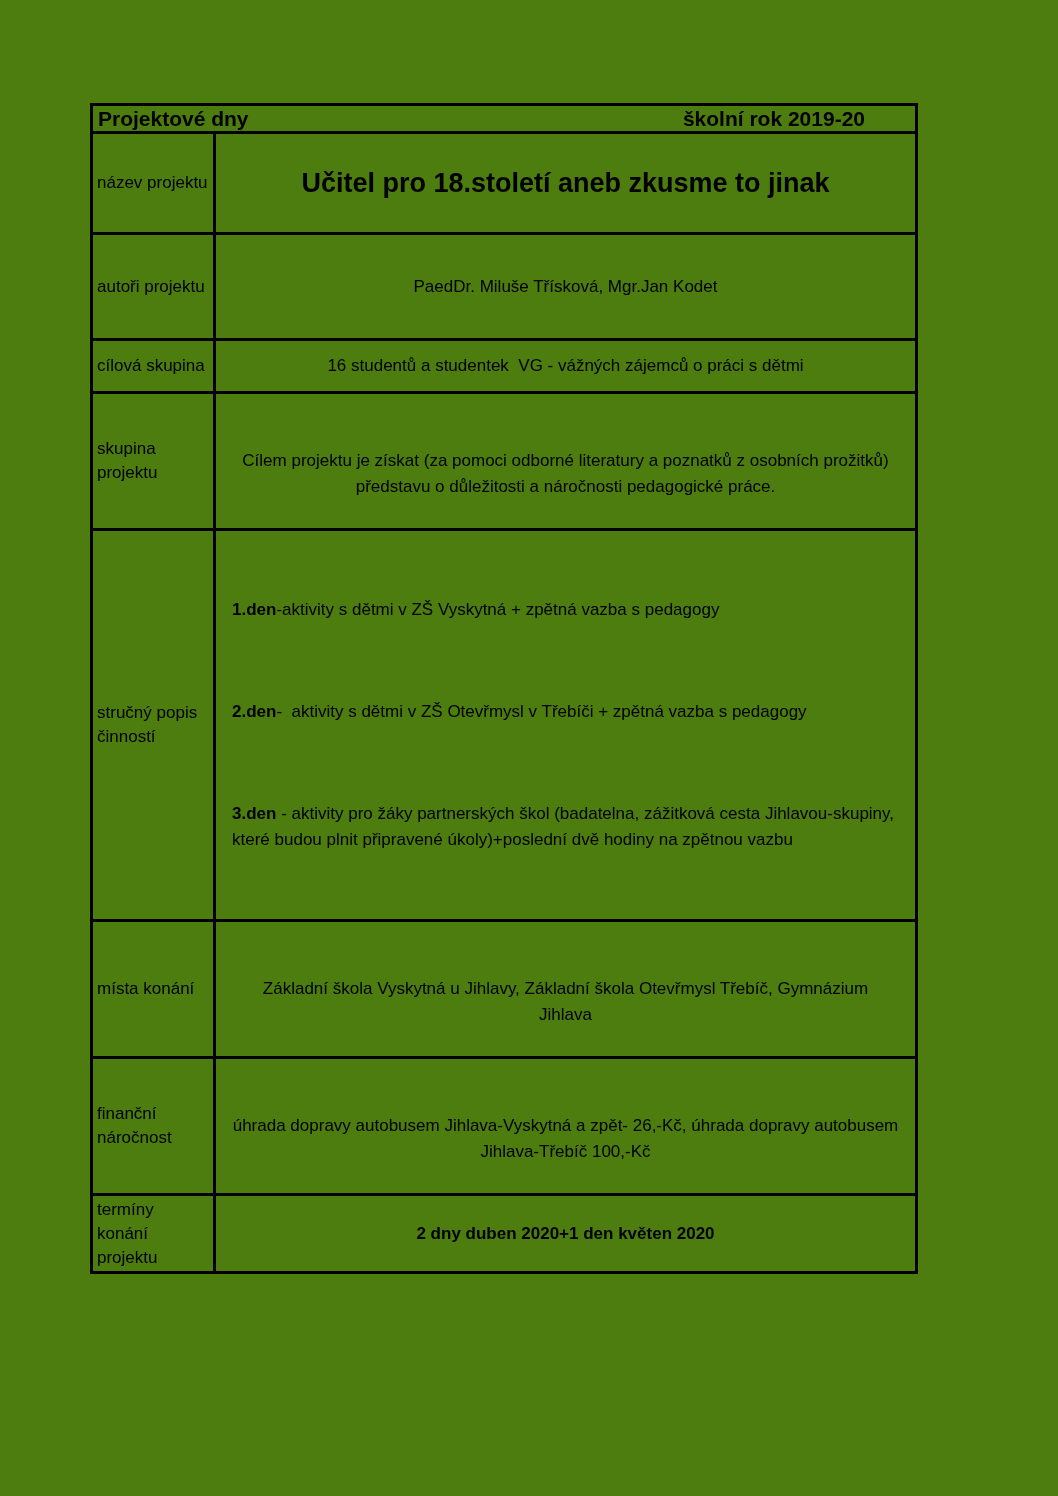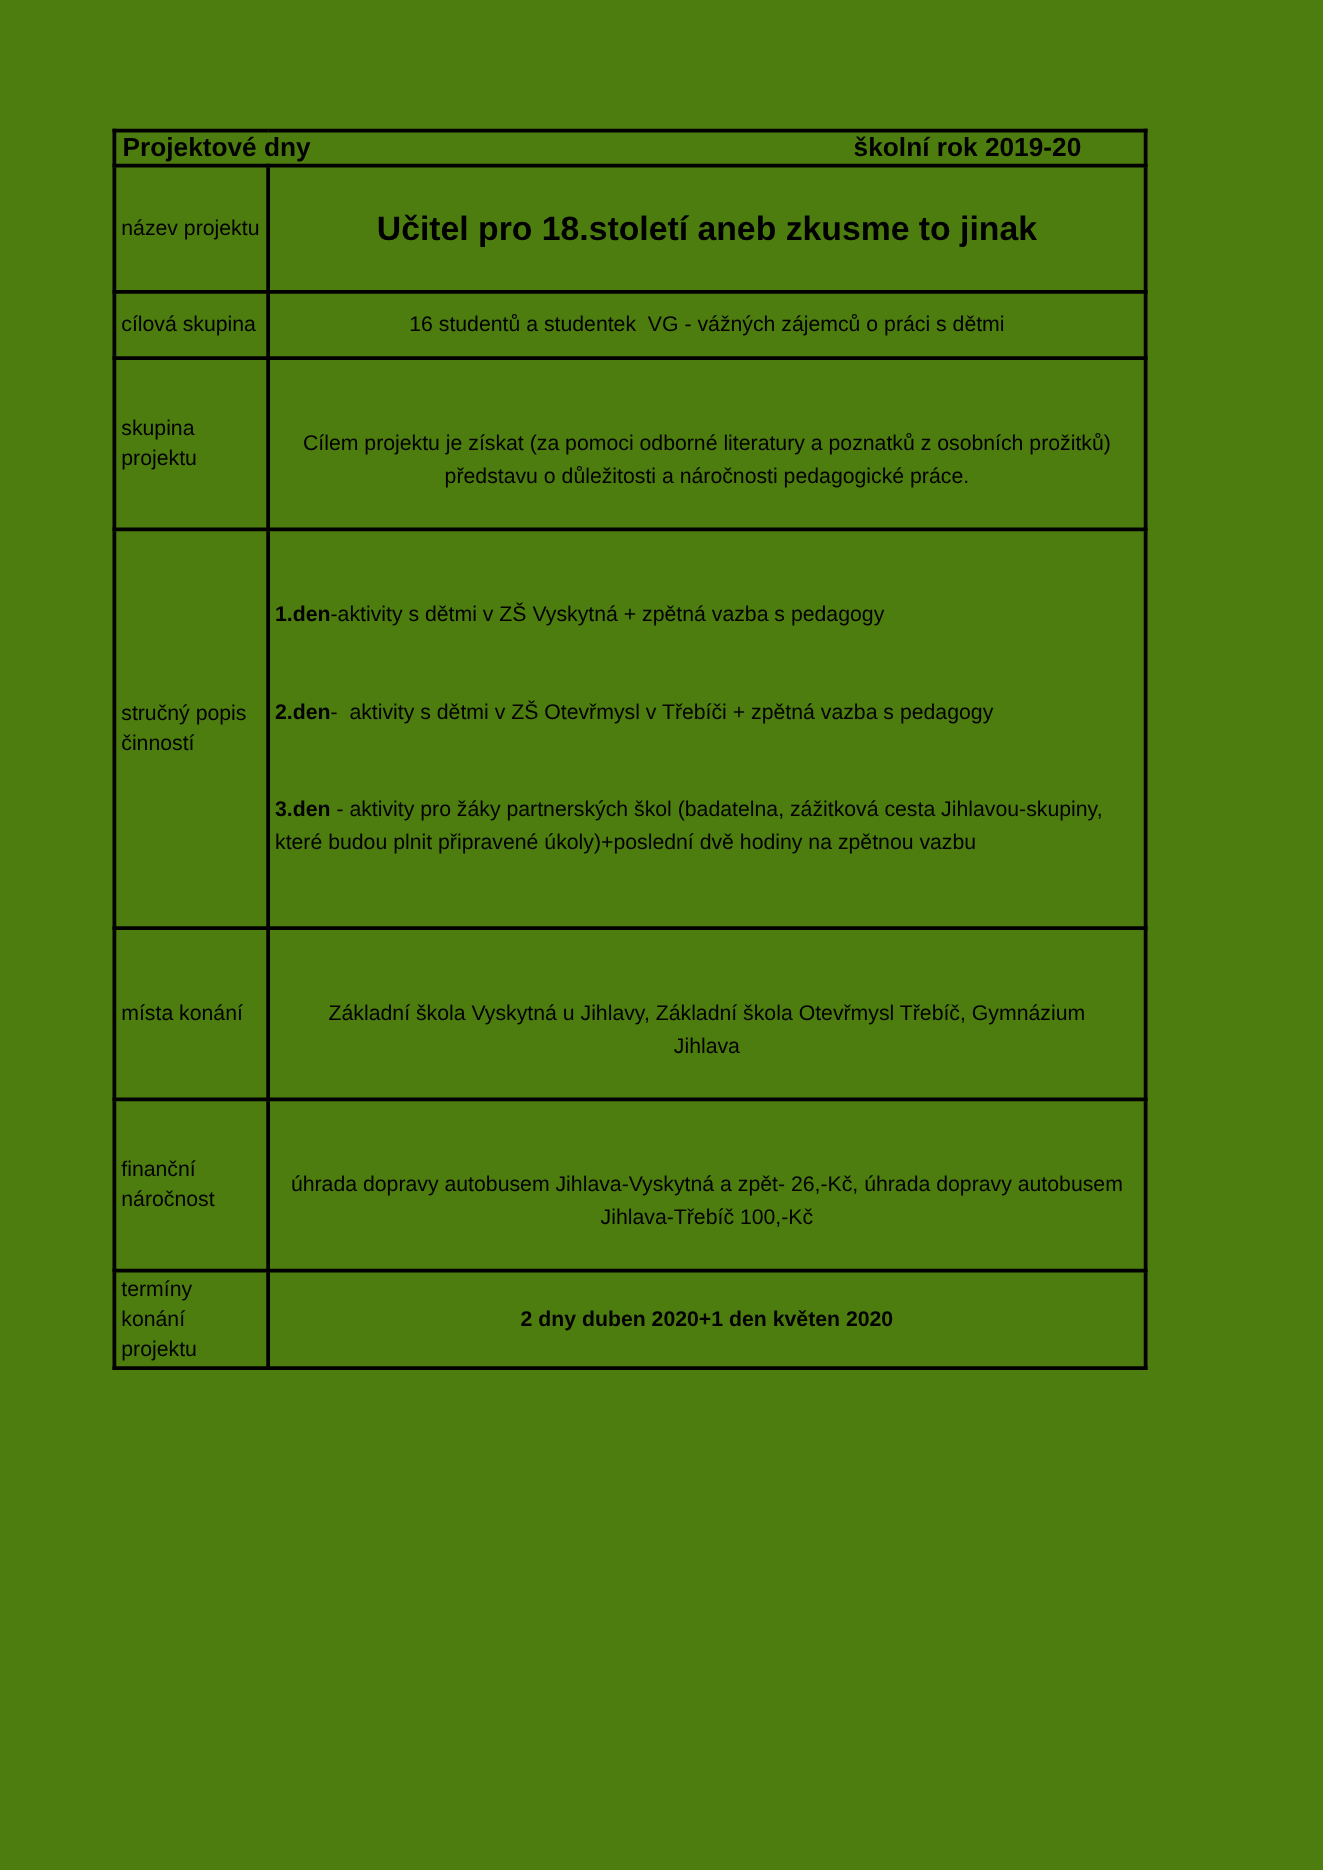"autoři projektu" tr.r-autori { html: none -> <tr> <td>autoři projektu</td> <td>PaedDr. Miluše Třísková, Mgr.Jan Kodet</td> </tr> }
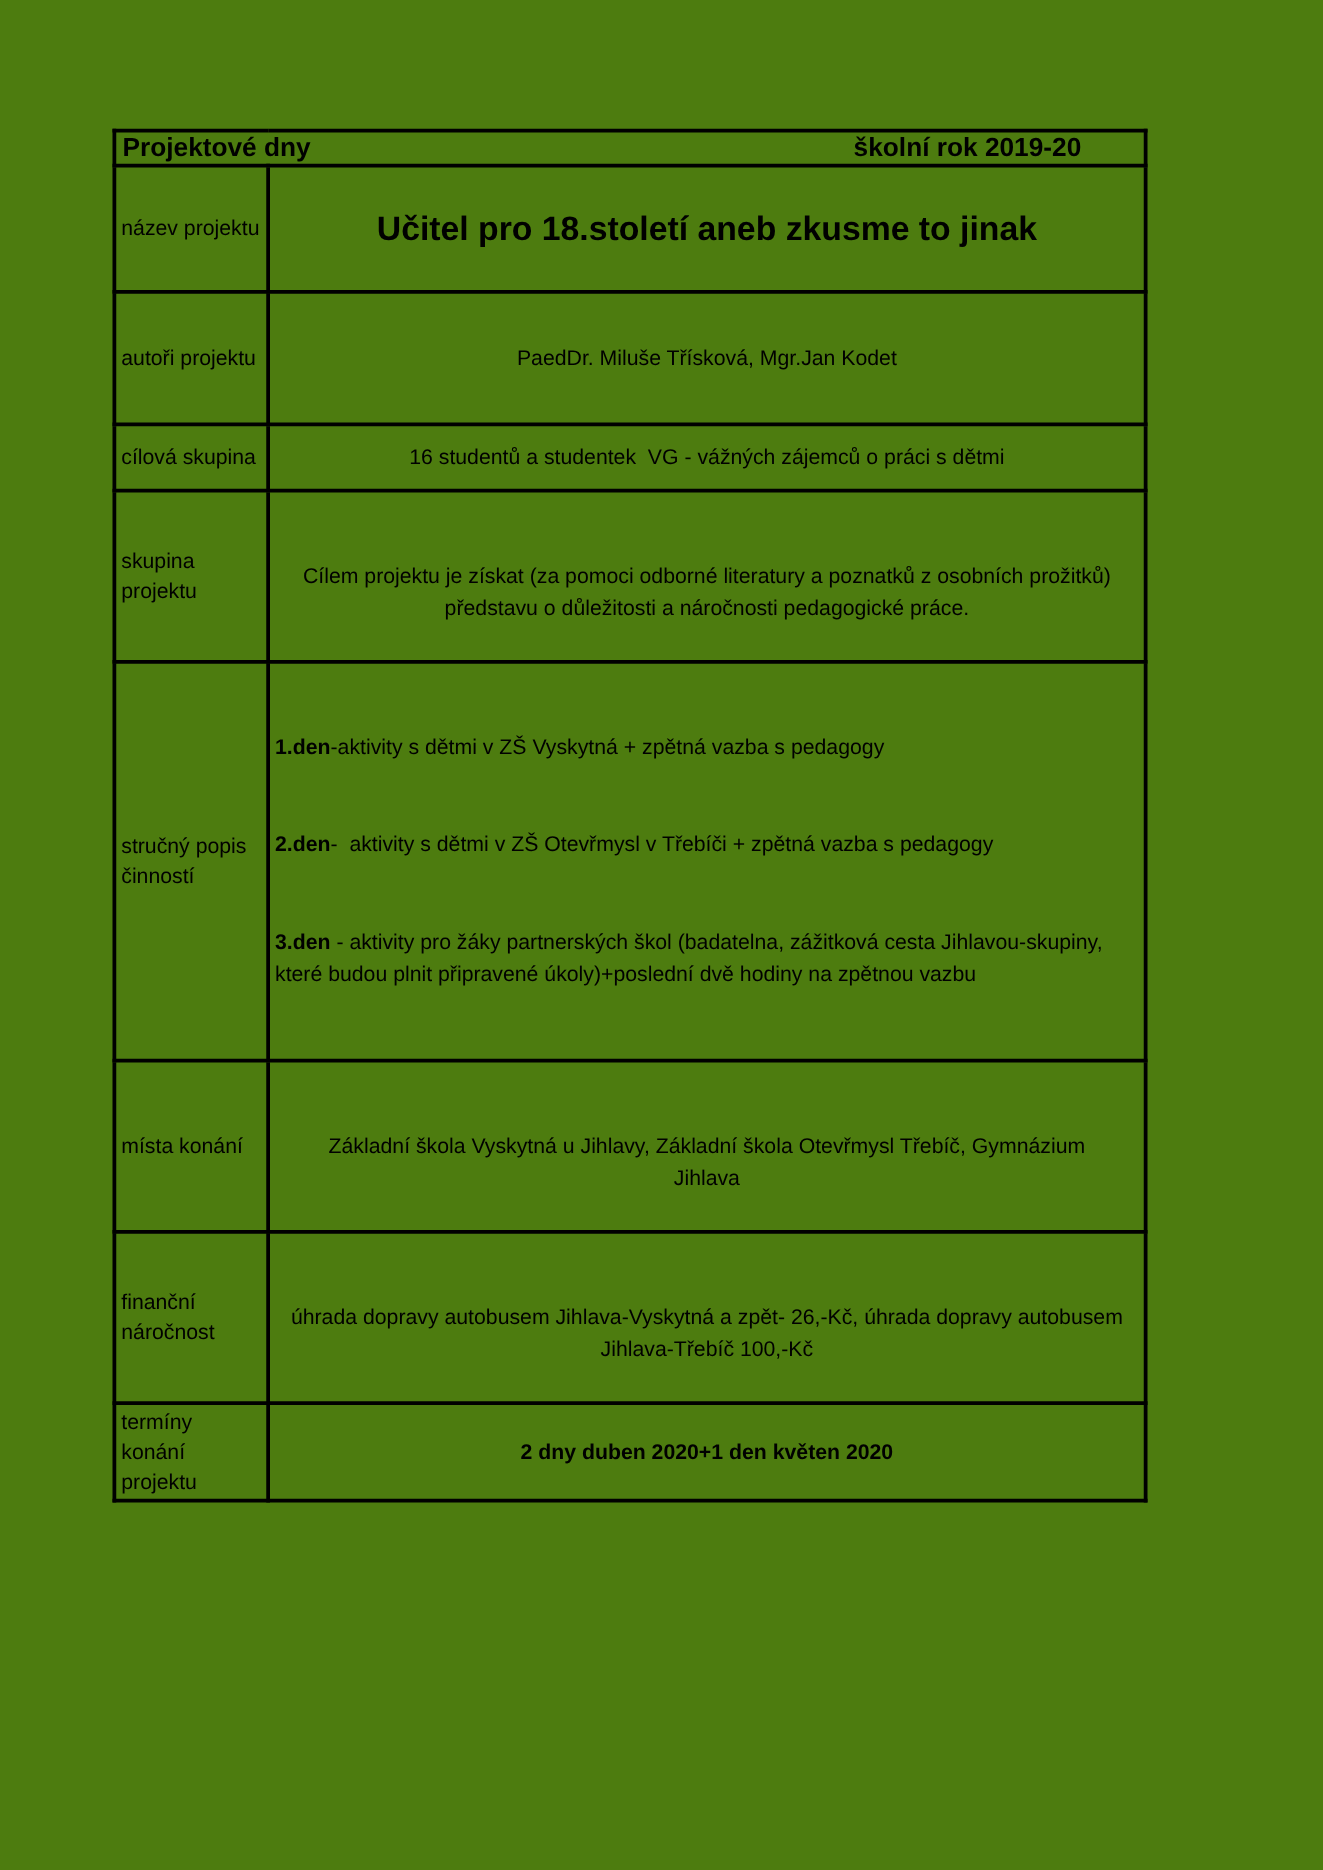"1.den-aktivity s dětmi v ZŠ" td.popis-cell p { margin: 0 -> 12px }
